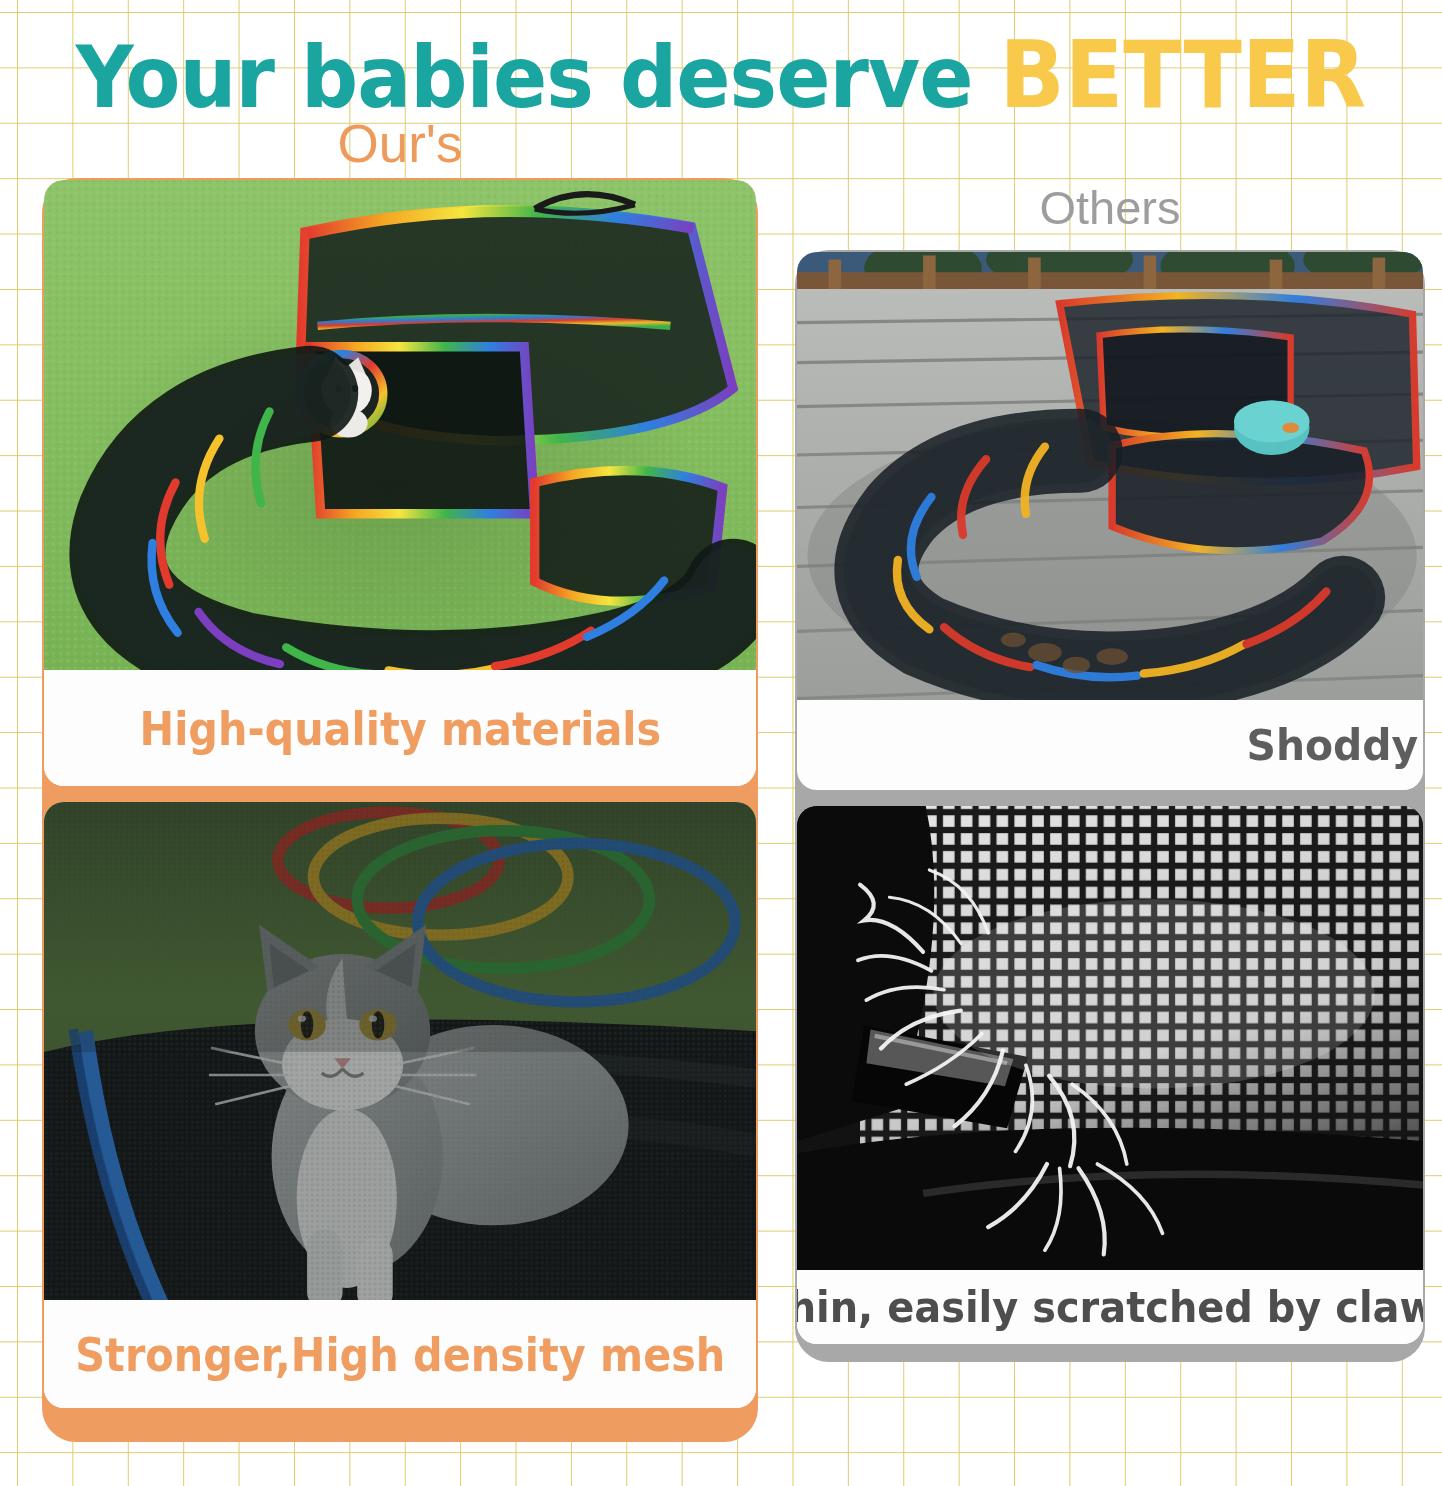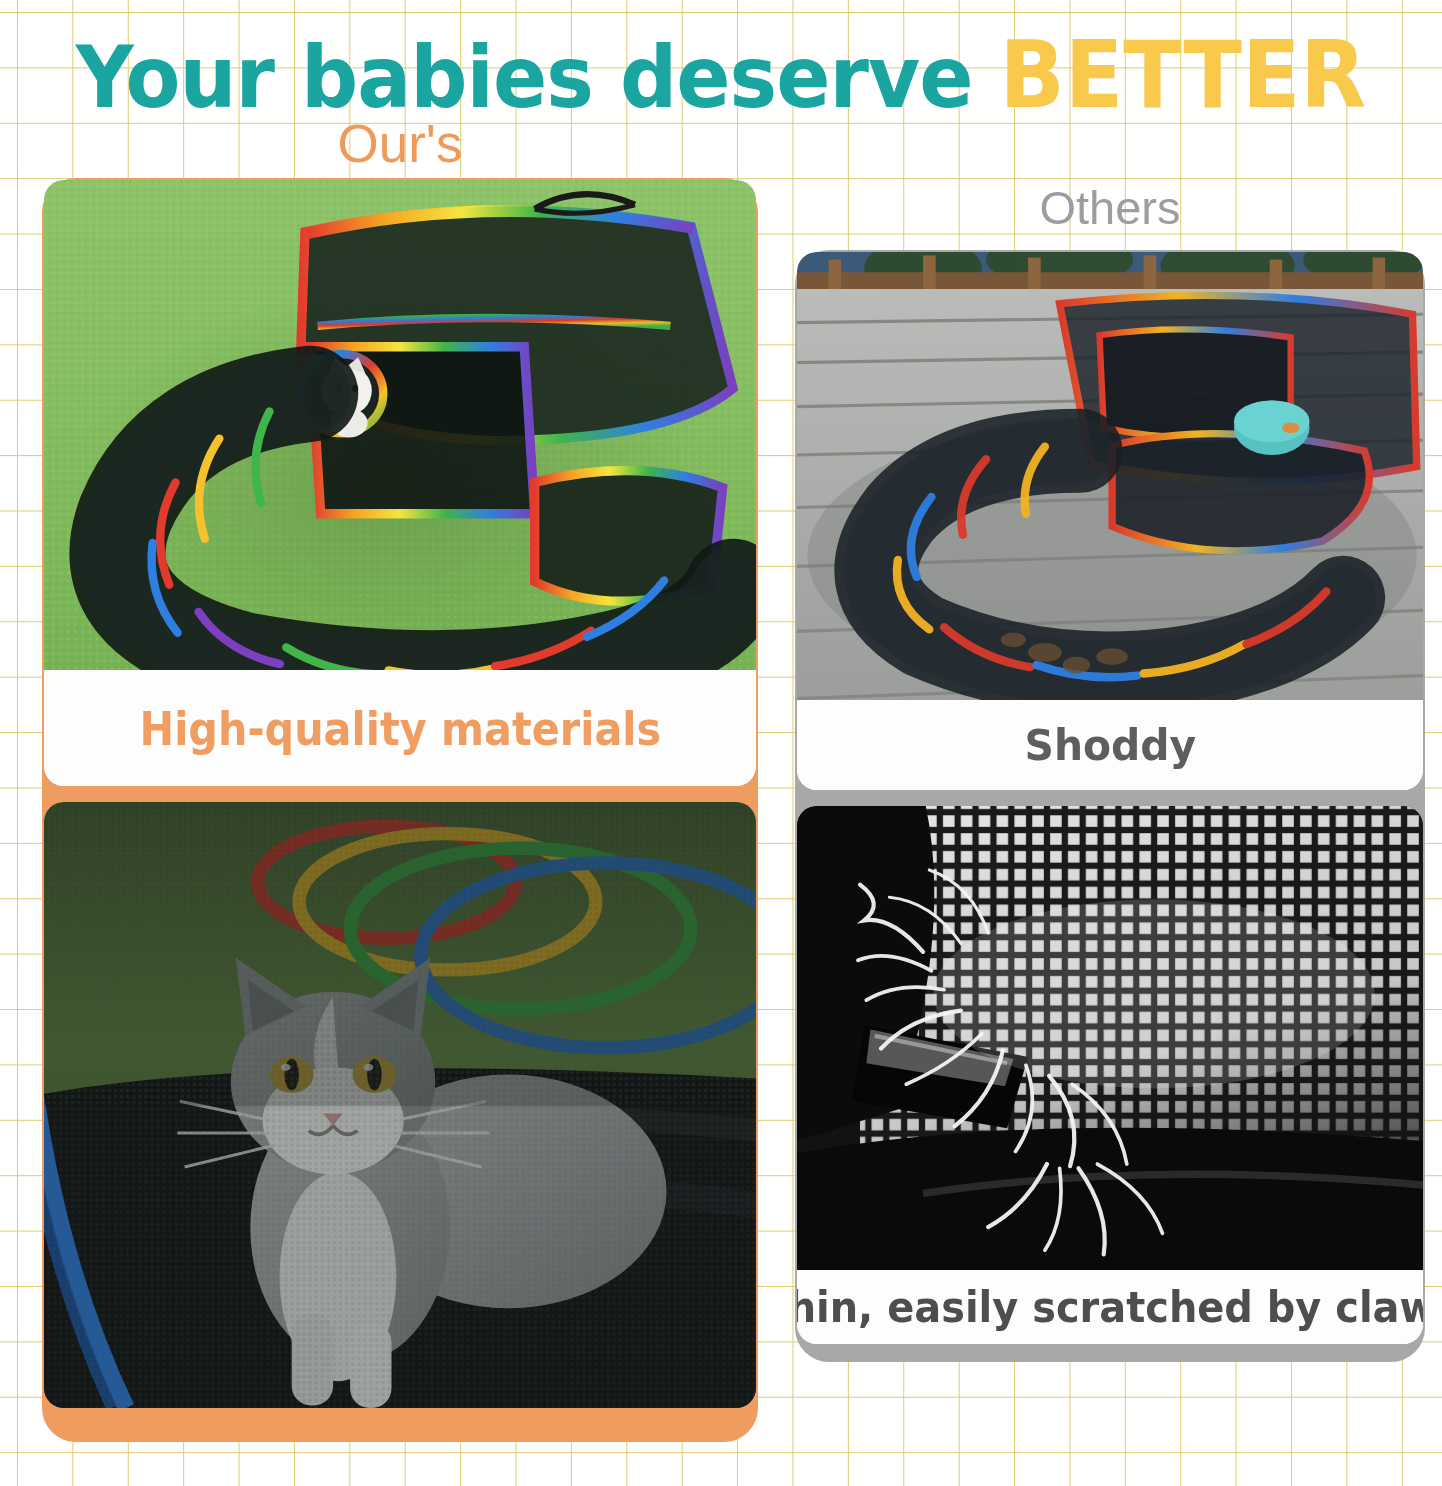"Shoddy" .panel-others-1 { align-items: none -> flex-end }
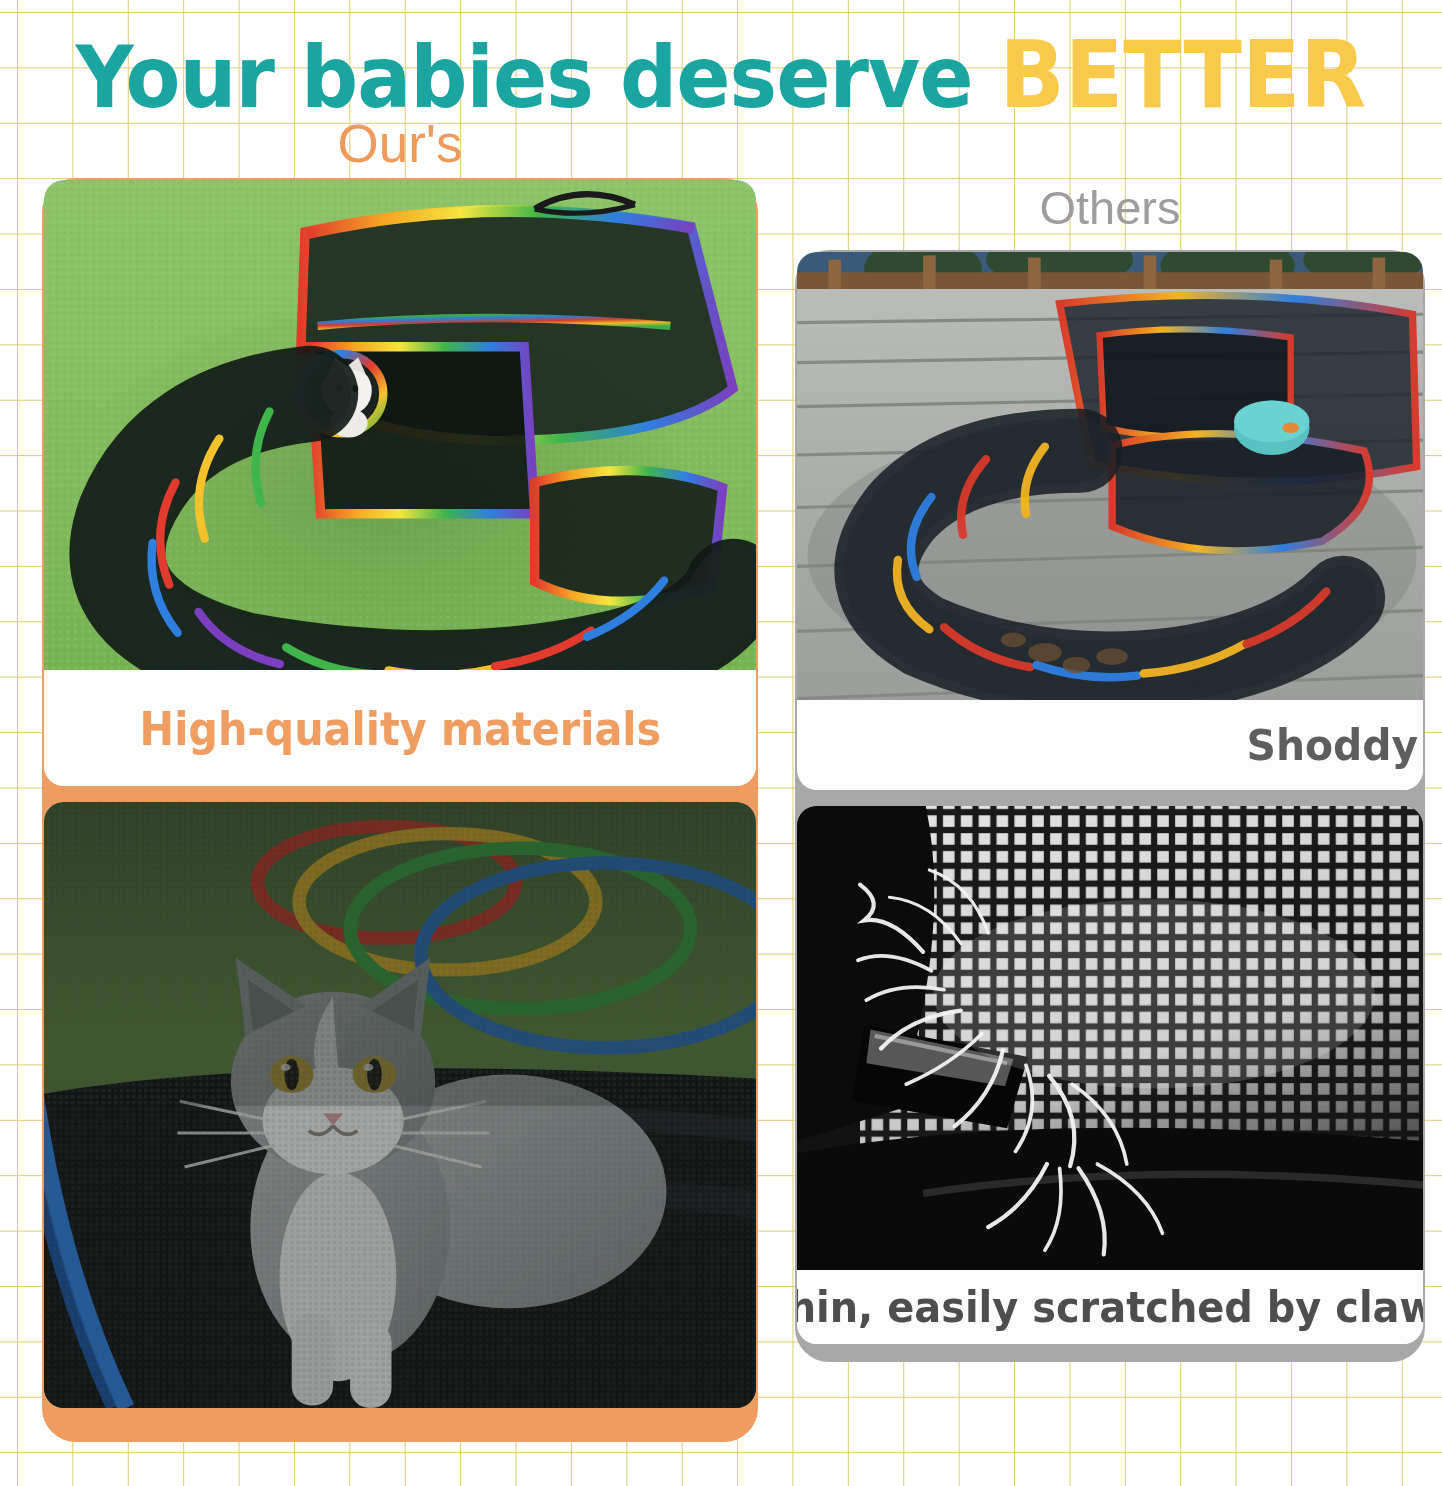"Stronger,High density mesh" div.caption { html: none -> <div> <span>Stronger,High density mesh</span> </div> }
